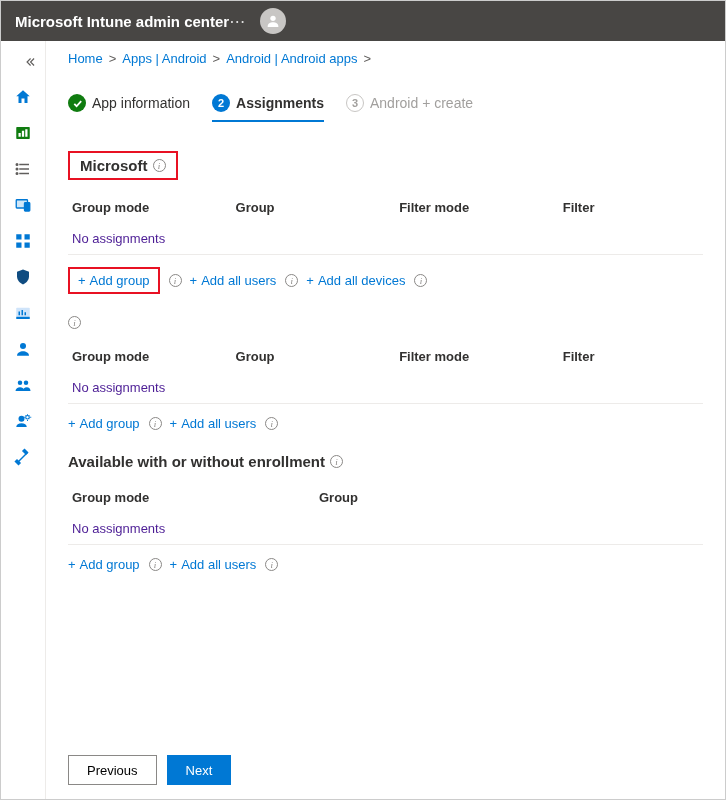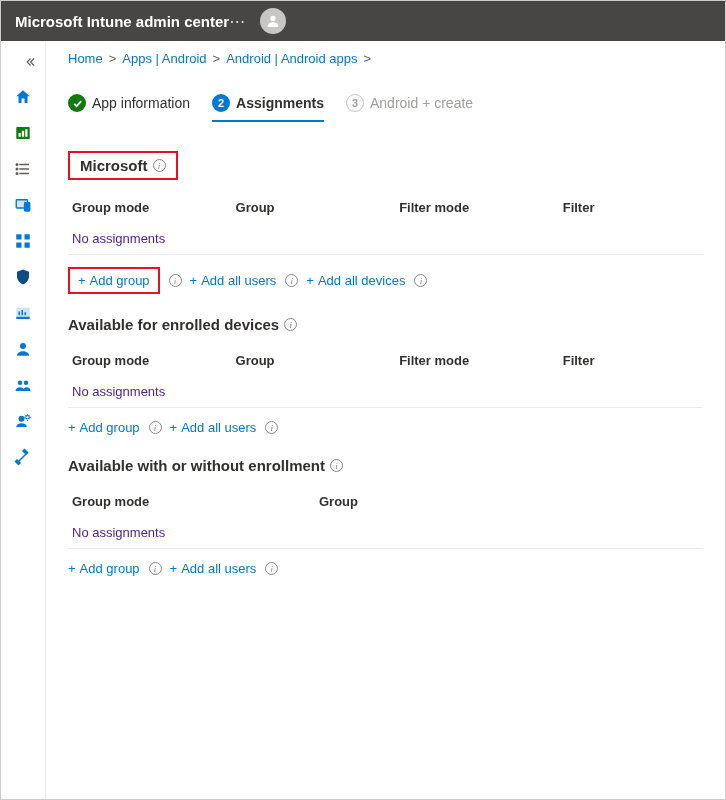"Available for enrolled devices" span { html: <span>Available for enrolled devices</span> -> none }
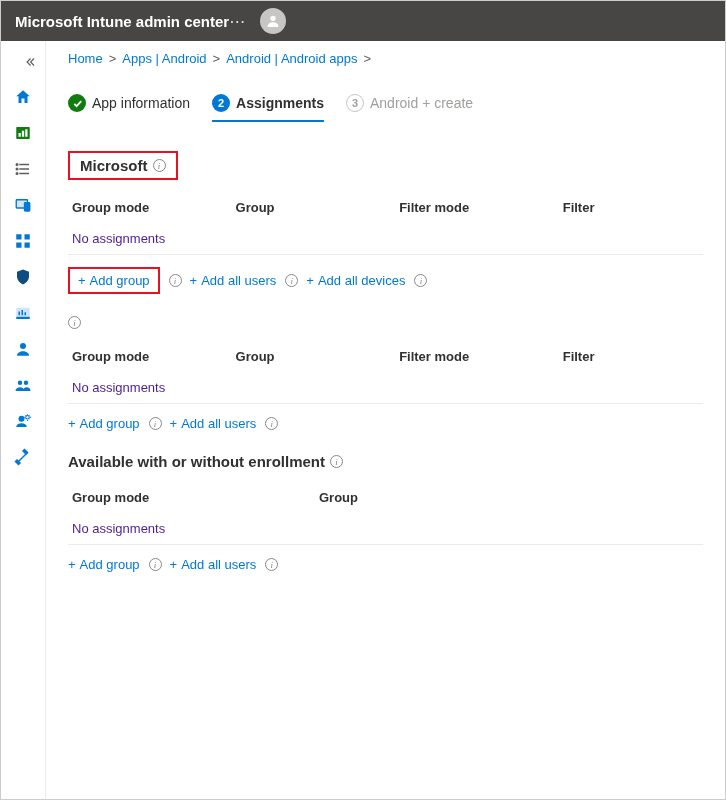"Previous" div.footer-bar { html: none -> <div> <button>Previous</button> <button>Next</button> </div> }
